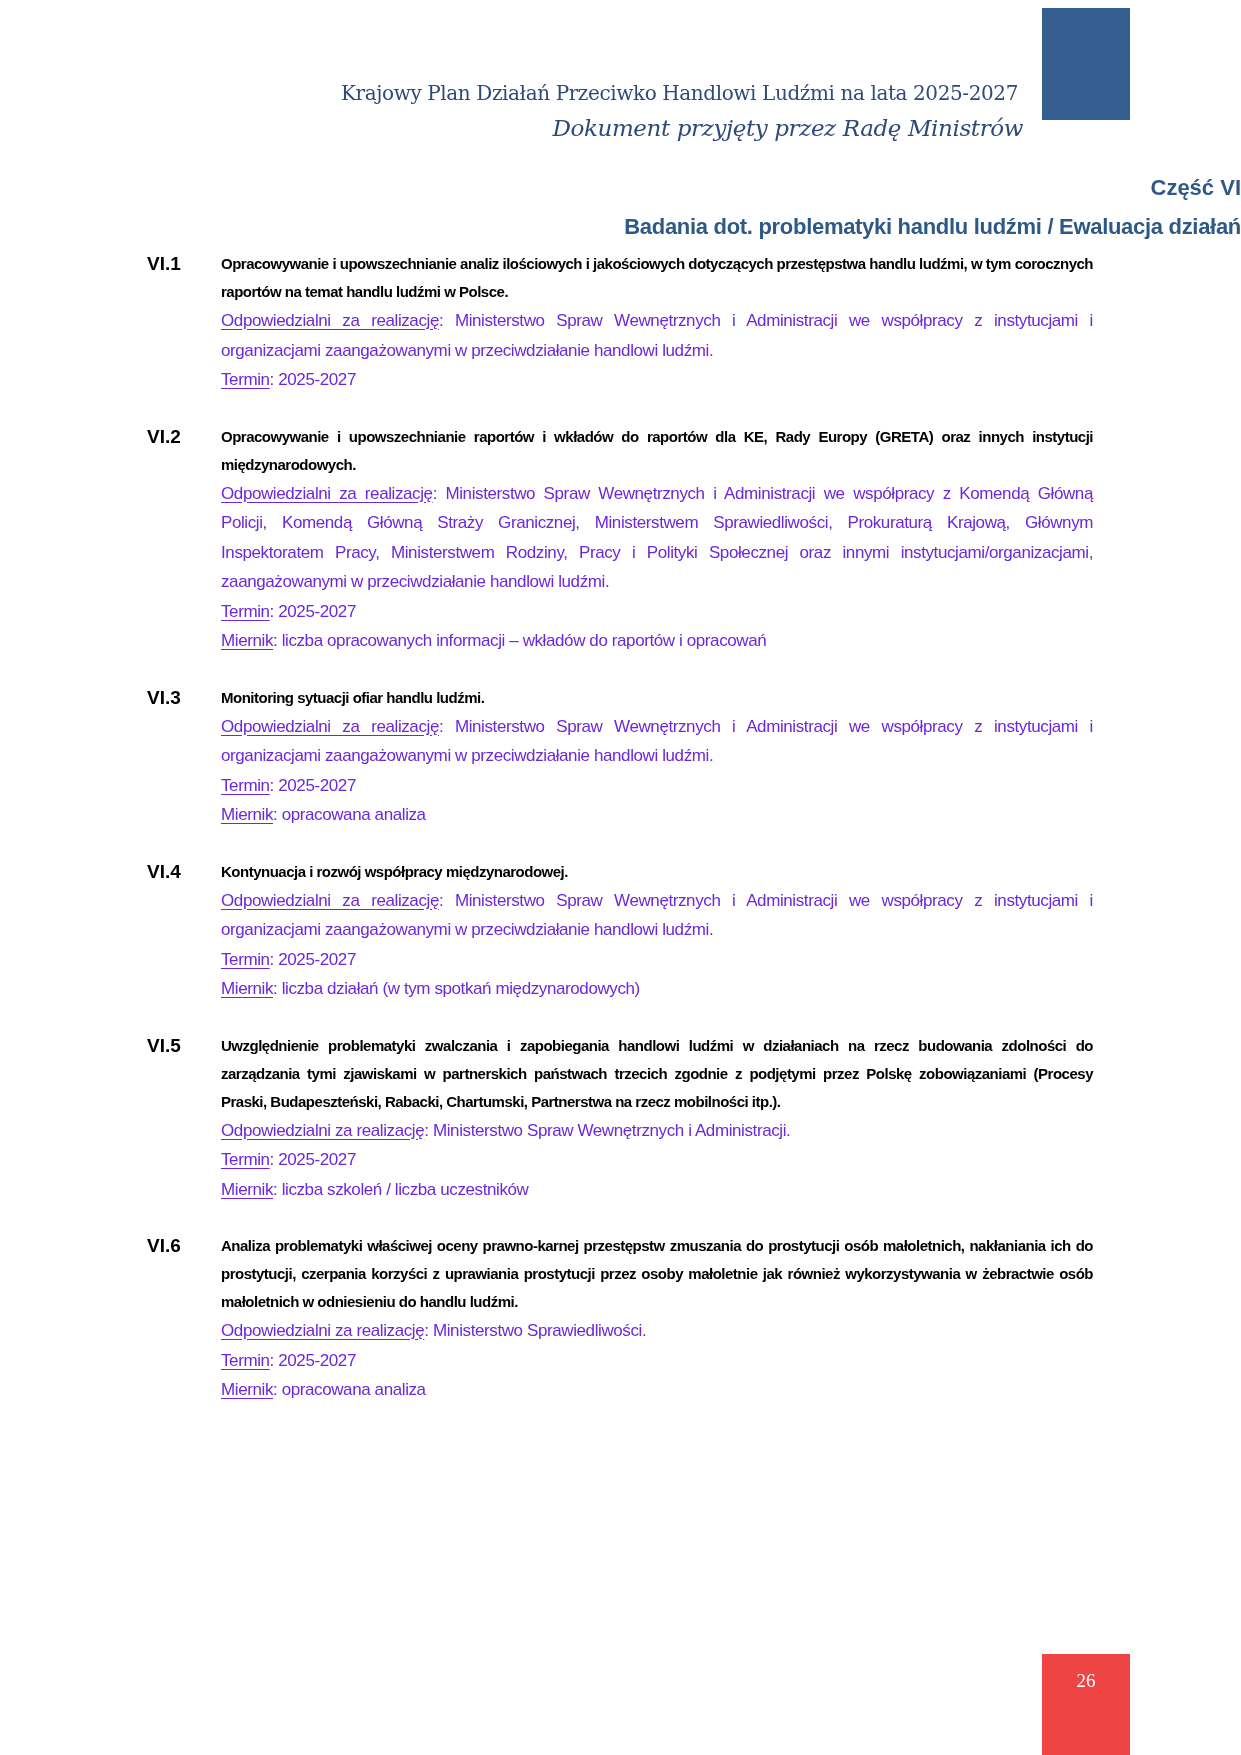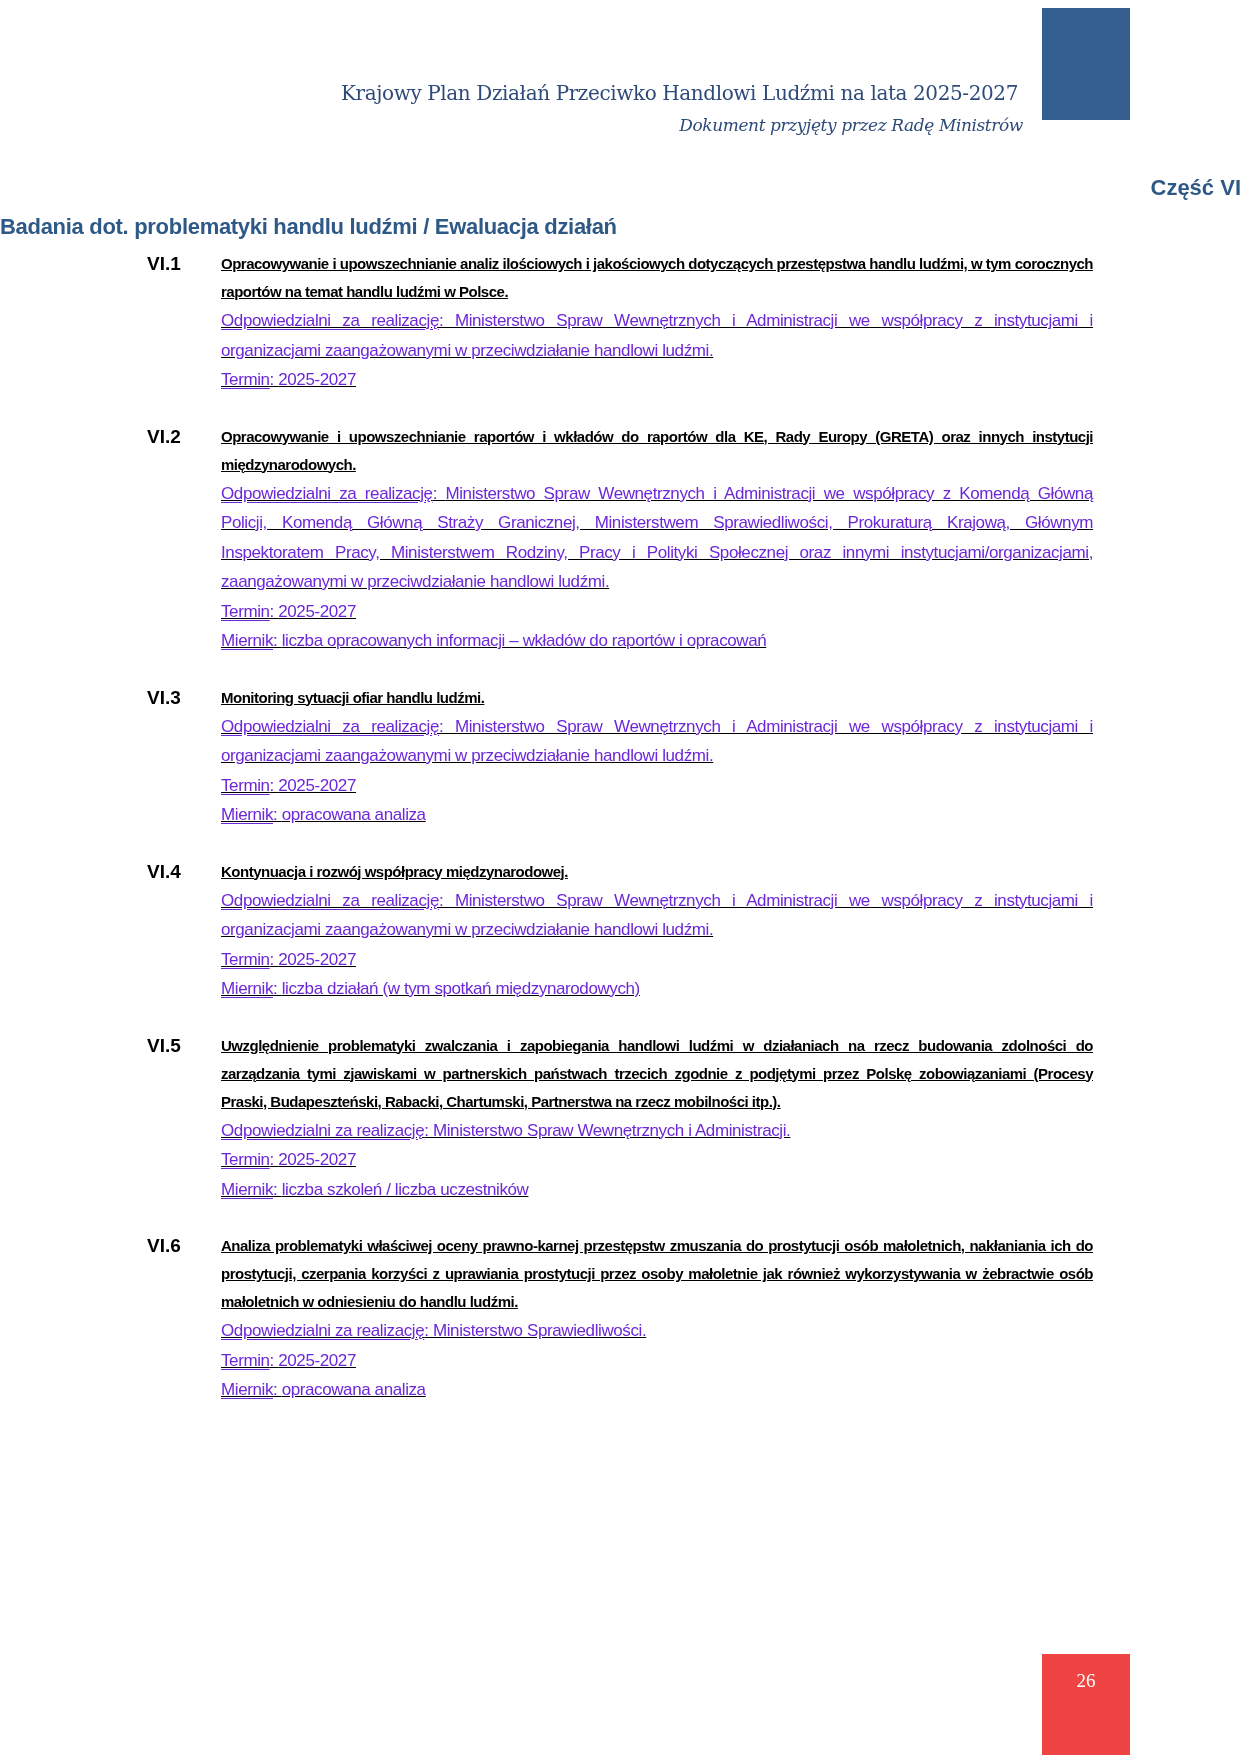"Dokument przyjęty przez Radę Ministrów" .header-sub { font-size: 17px -> 23px }
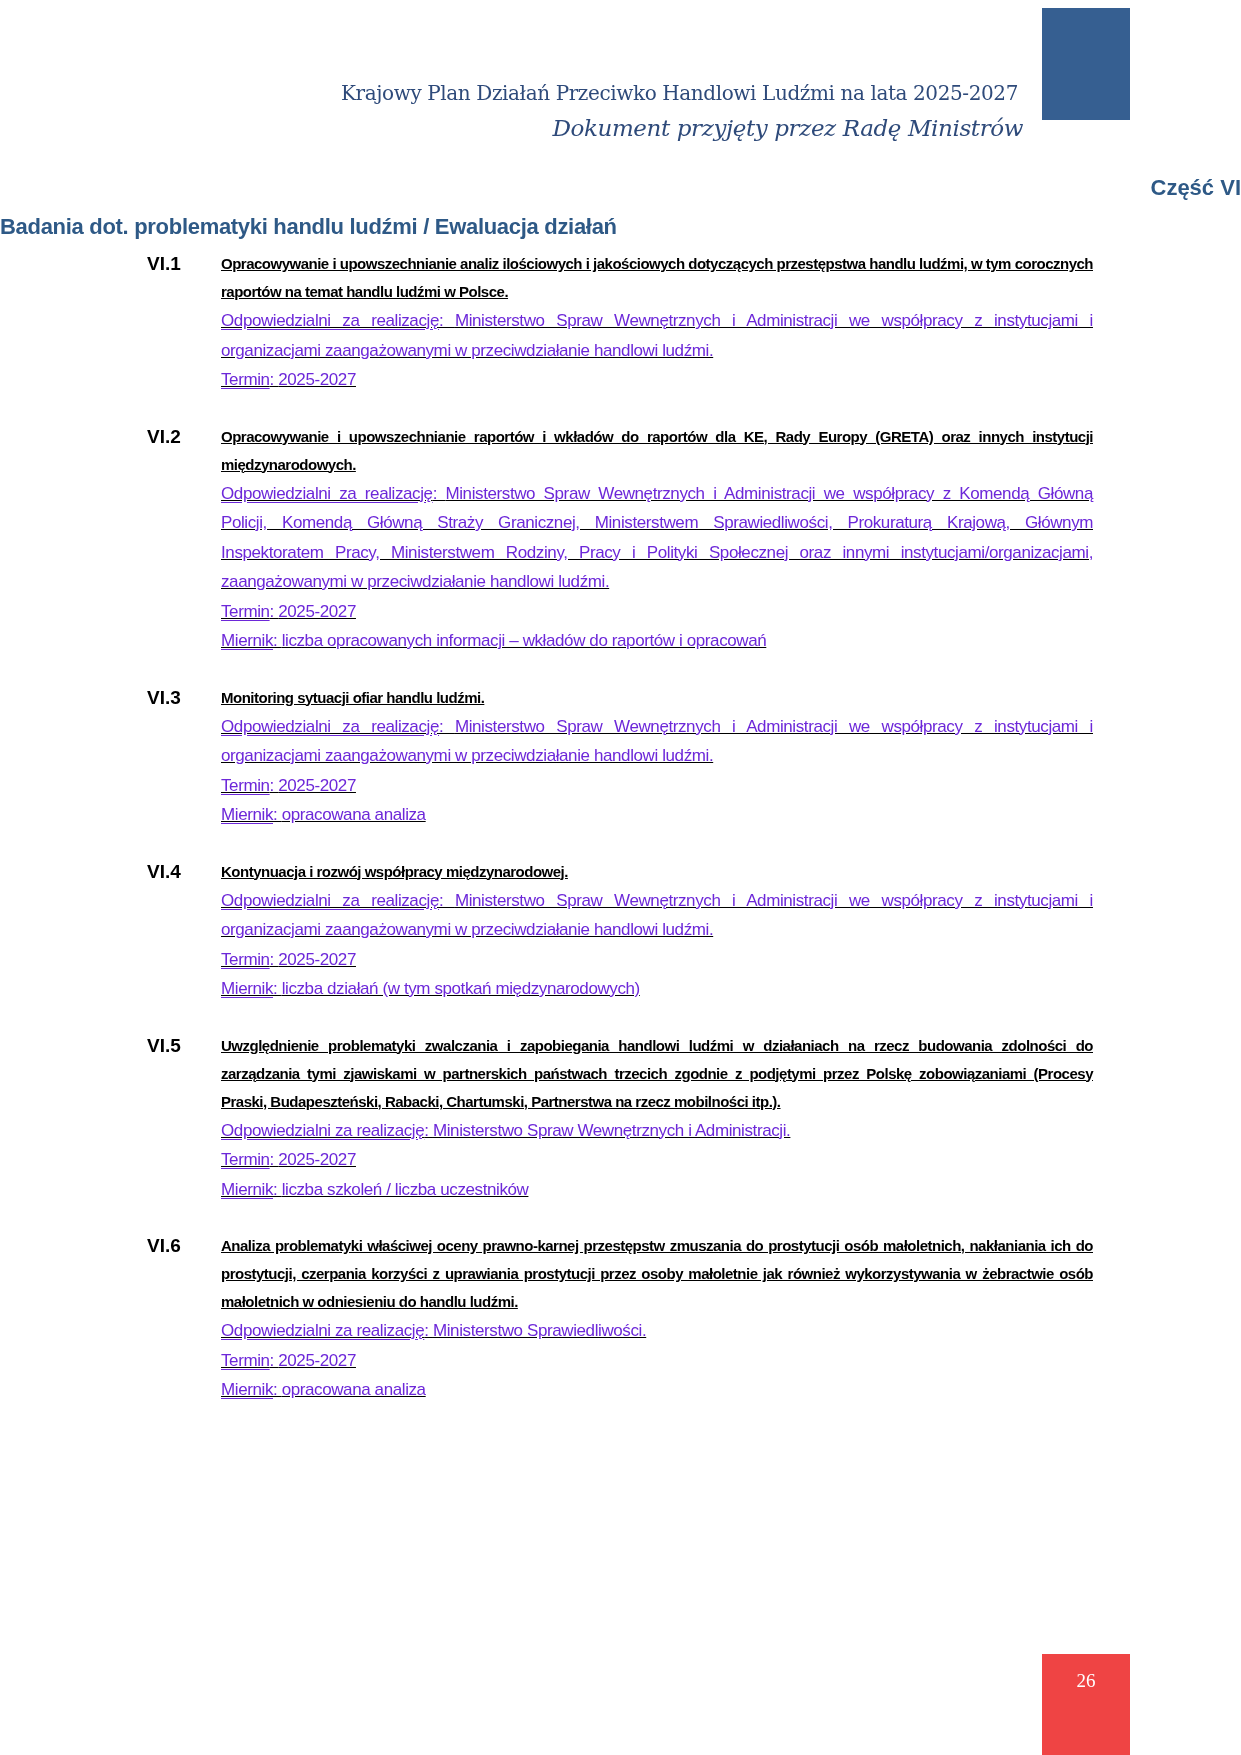"Badania dot. problematyki handlu ludźmi" .part-subtitle { text-align: left -> right }
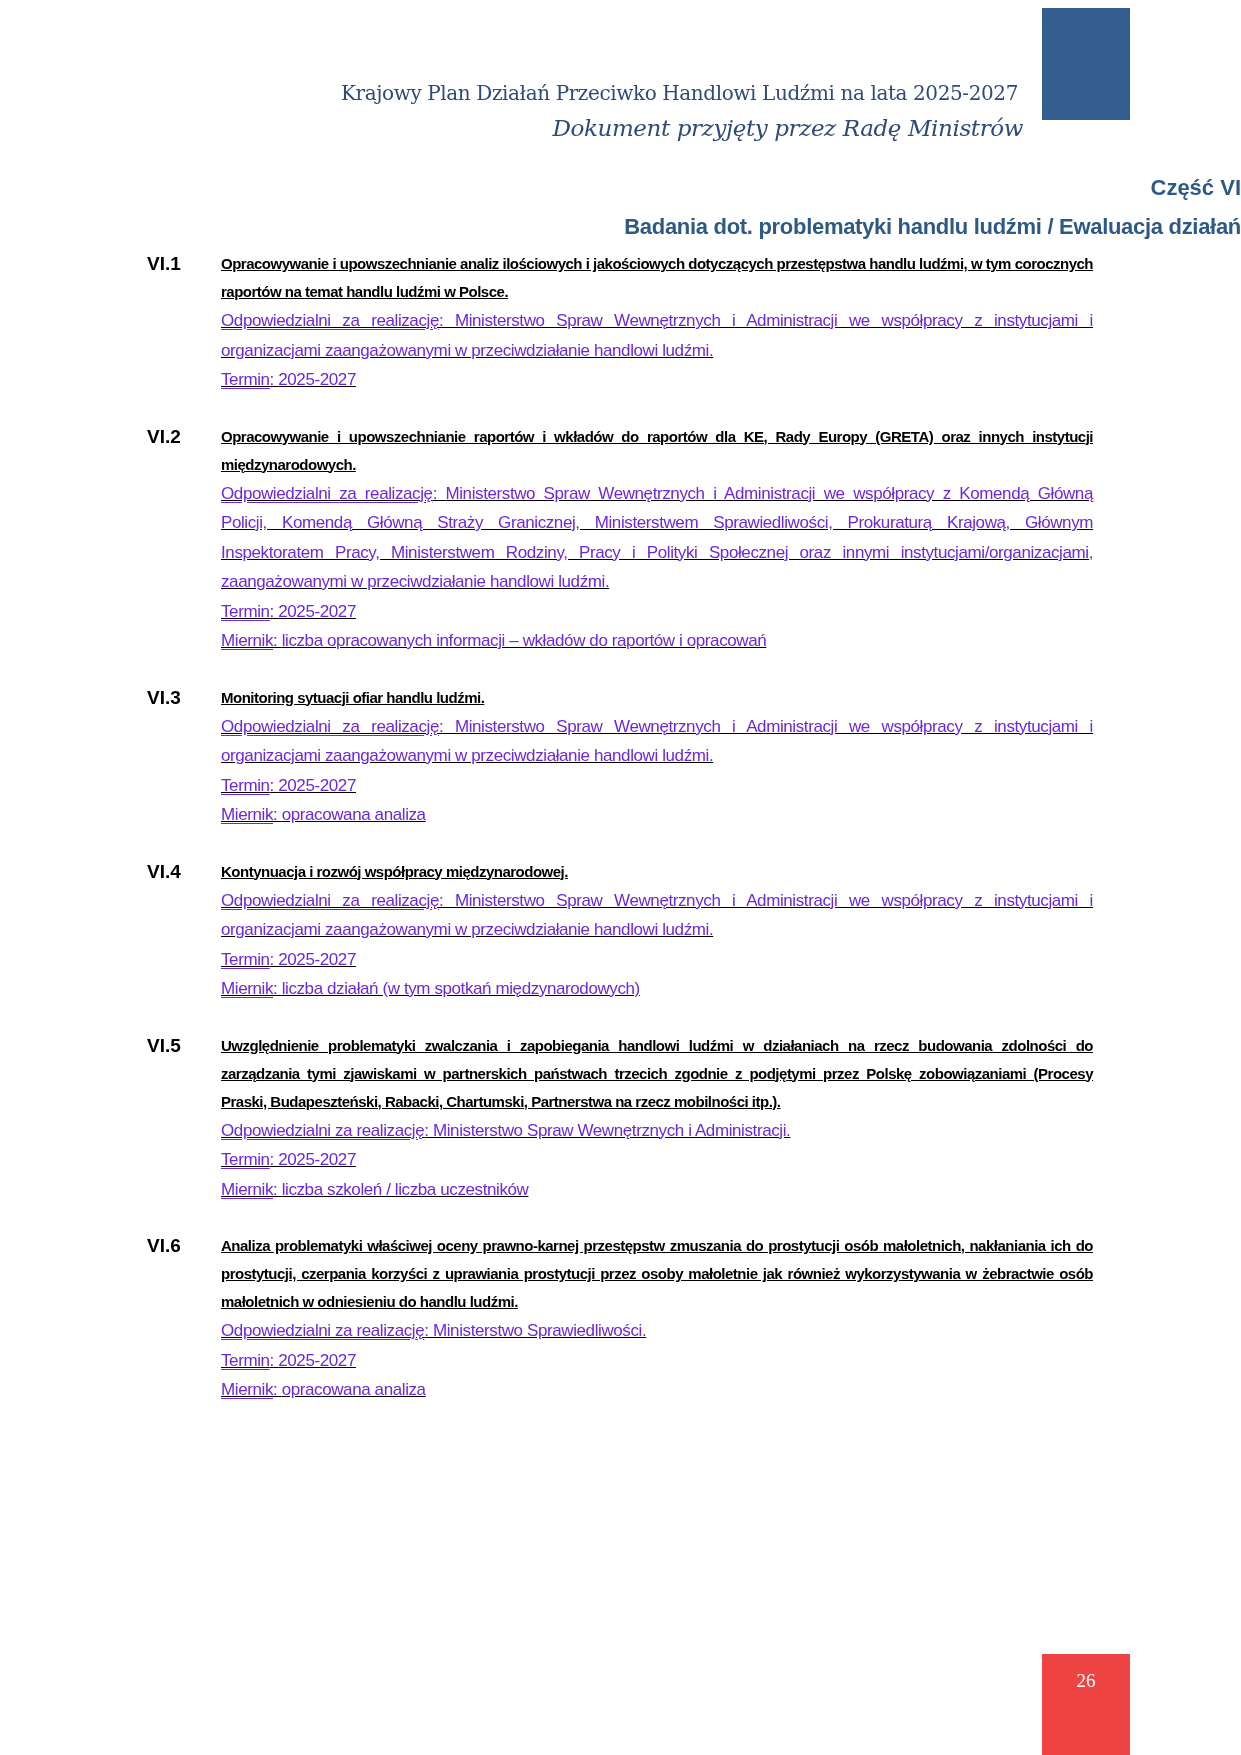"VI.1" .item { text-decoration: underline -> none }
